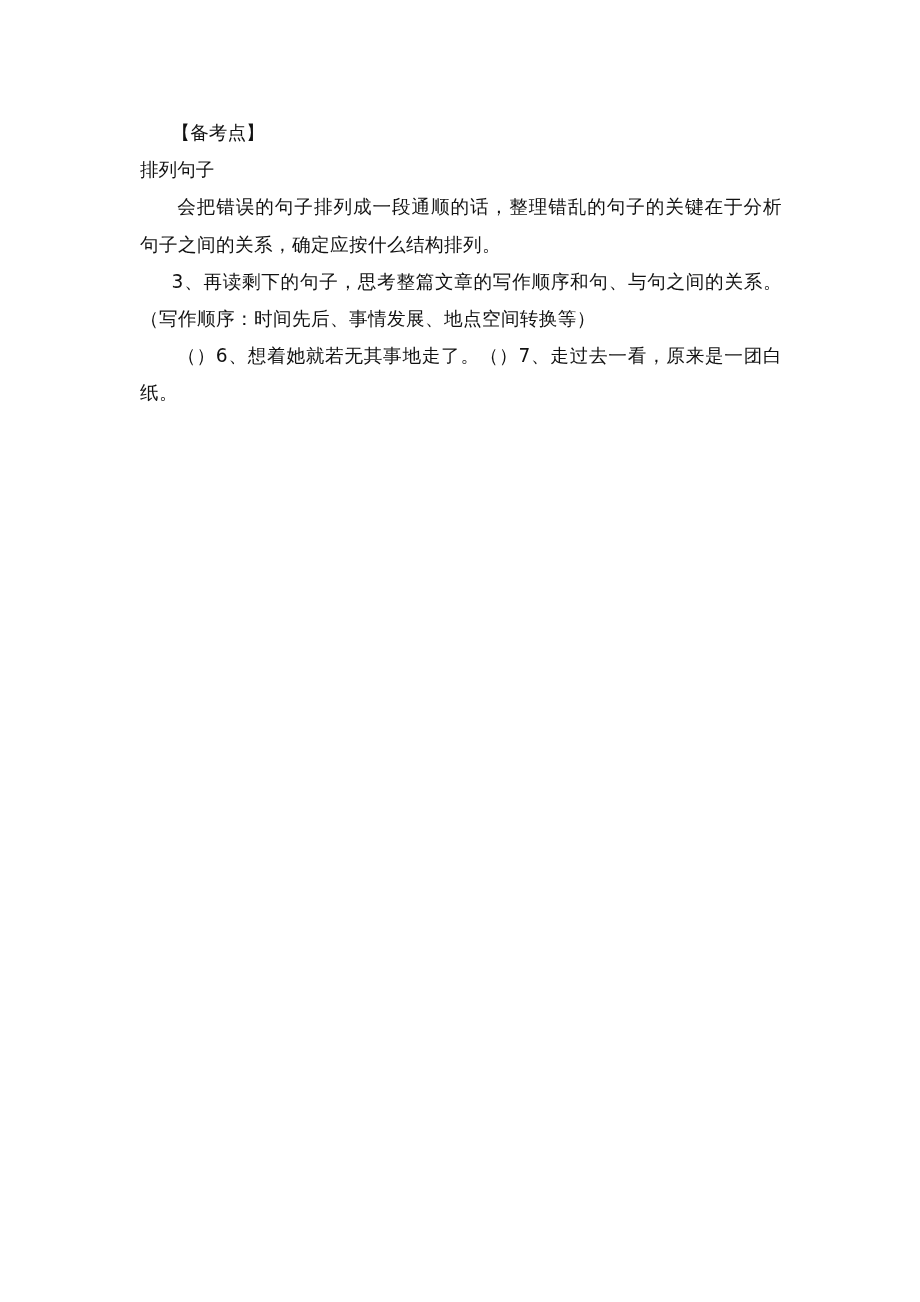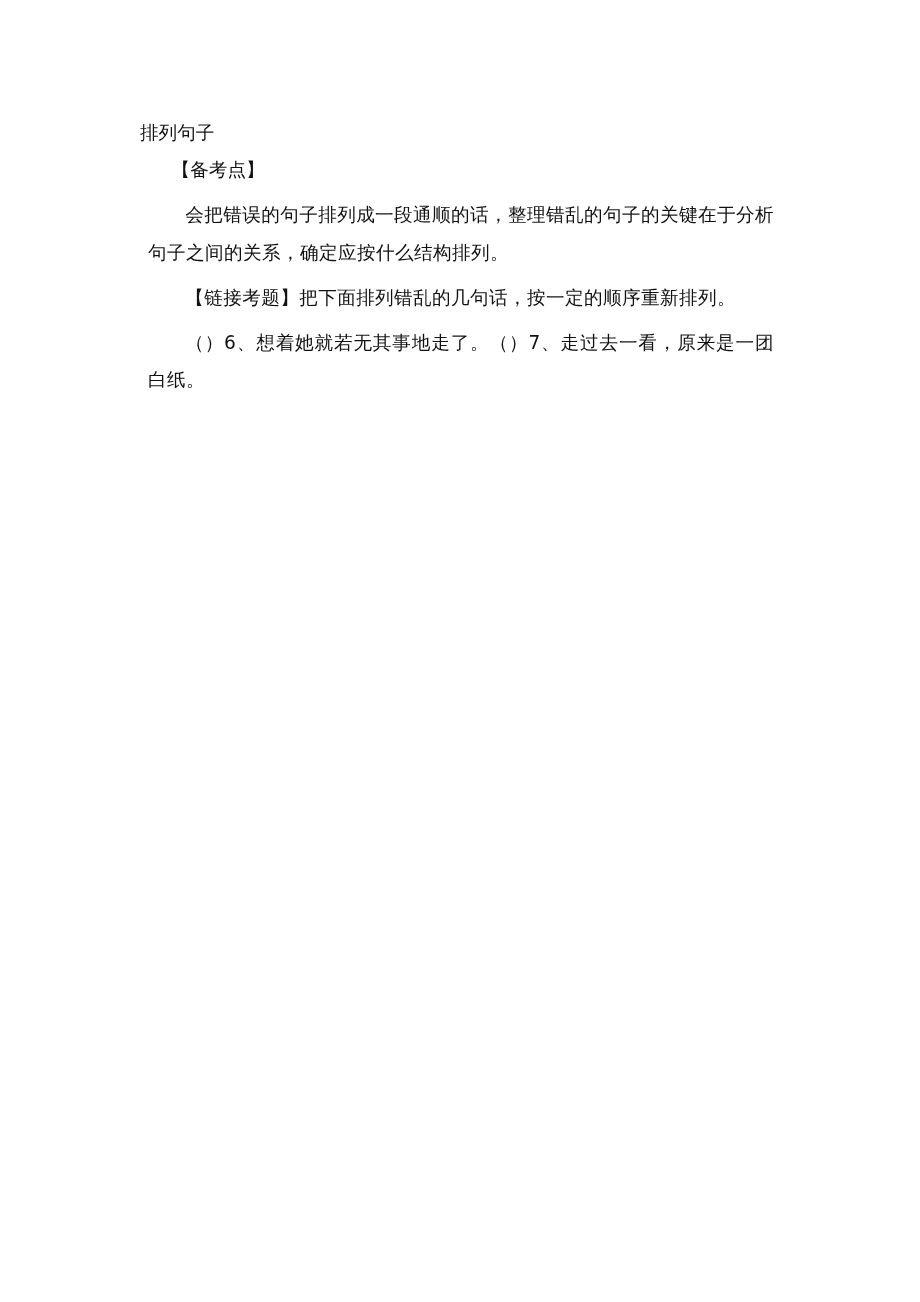"排列句子" p.heading { order: before "【备考点】" -> after "【备考点】" }
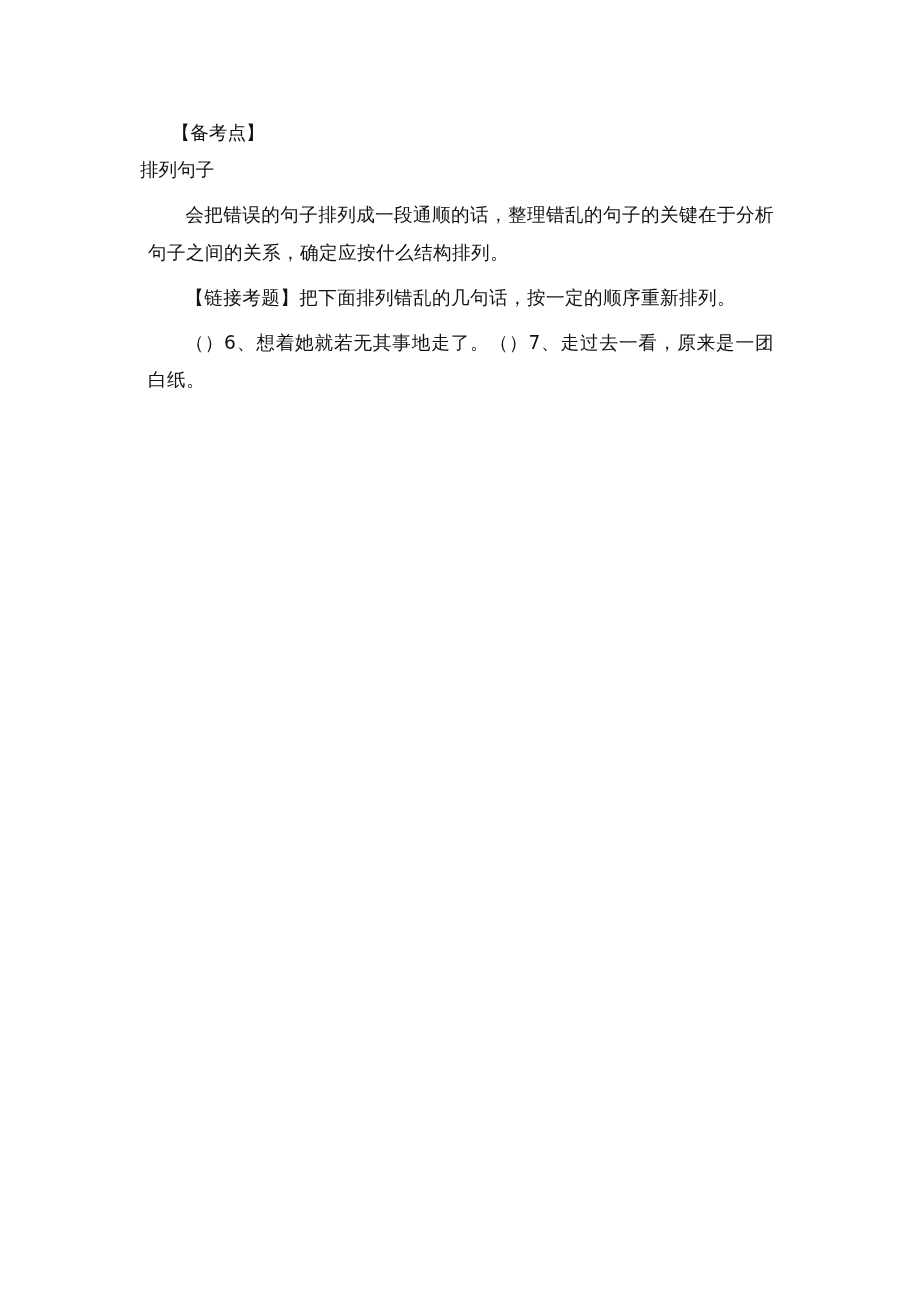"会把错误的句子排列成一段通顺的话，整理错乱的句子的关键在于分析句子之间的关系，确" .para { margin: 8px -> 0 }
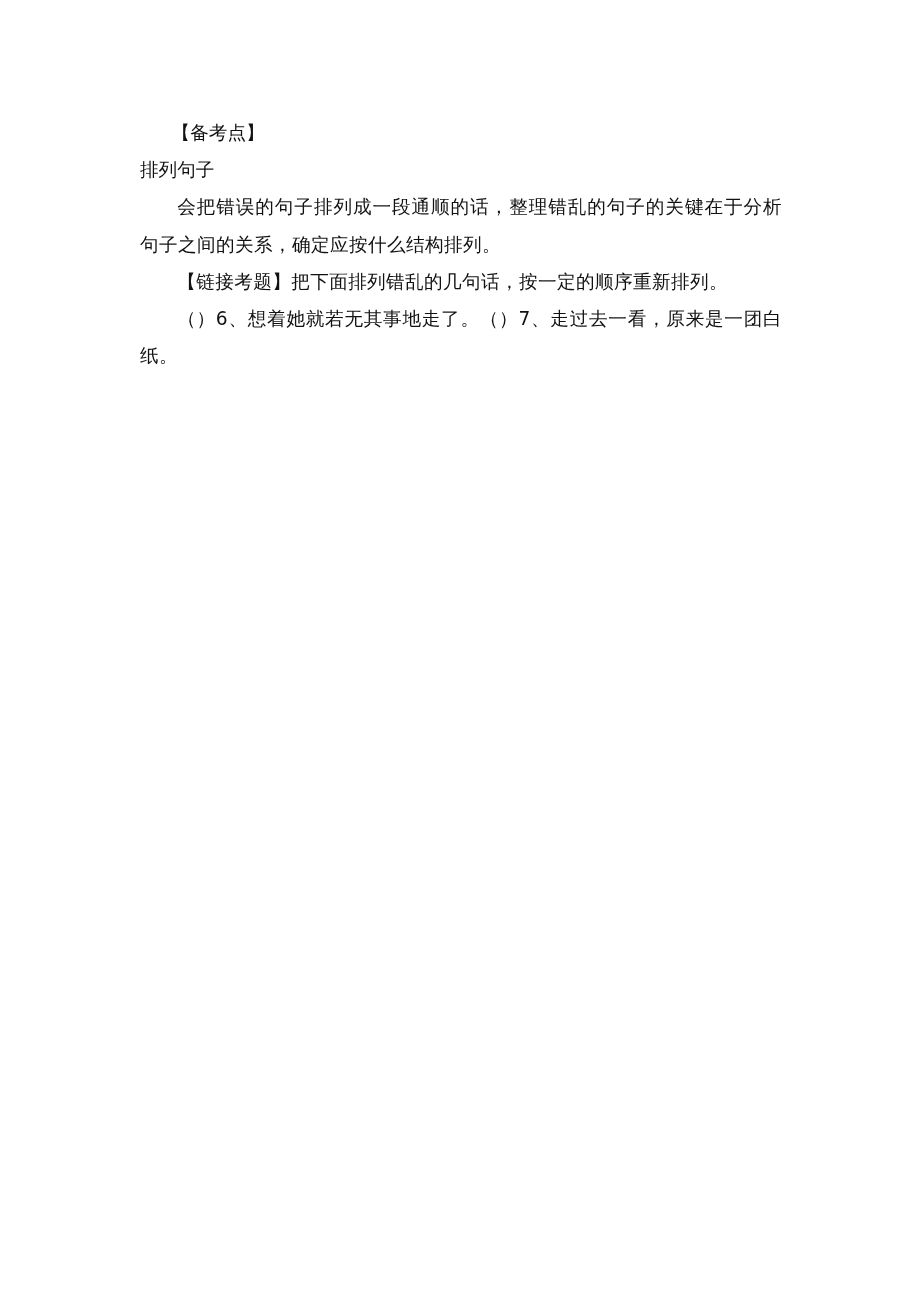"3、再读剩下的句子，思考整篇文章的写作顺序和句、与句之间的关系。（写作顺序：时间" p.para { html: none -> <p>3、再读剩下的句子，思考整篇文章的写作顺序和句、与句之间的关系。（写作顺序：时间先后、事情发展、地点空间转换等）</p> }
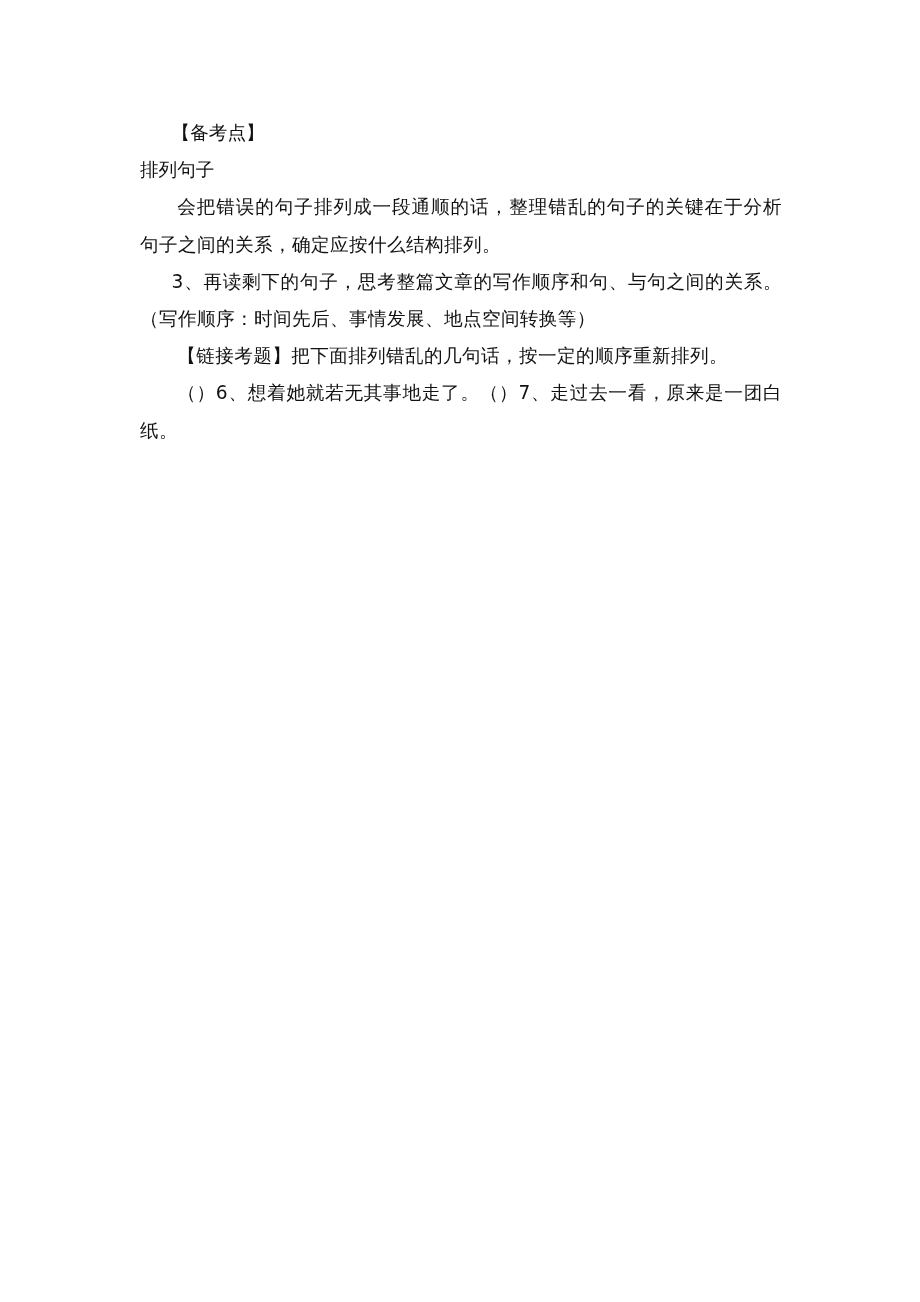"【链接考题】把下面排列错乱的几句话，按一定的顺序重新排列。" p.para { html: <p>【链接考题】把下面排列错乱的几句话，按一定的顺序重新排列。</p> -> none }
